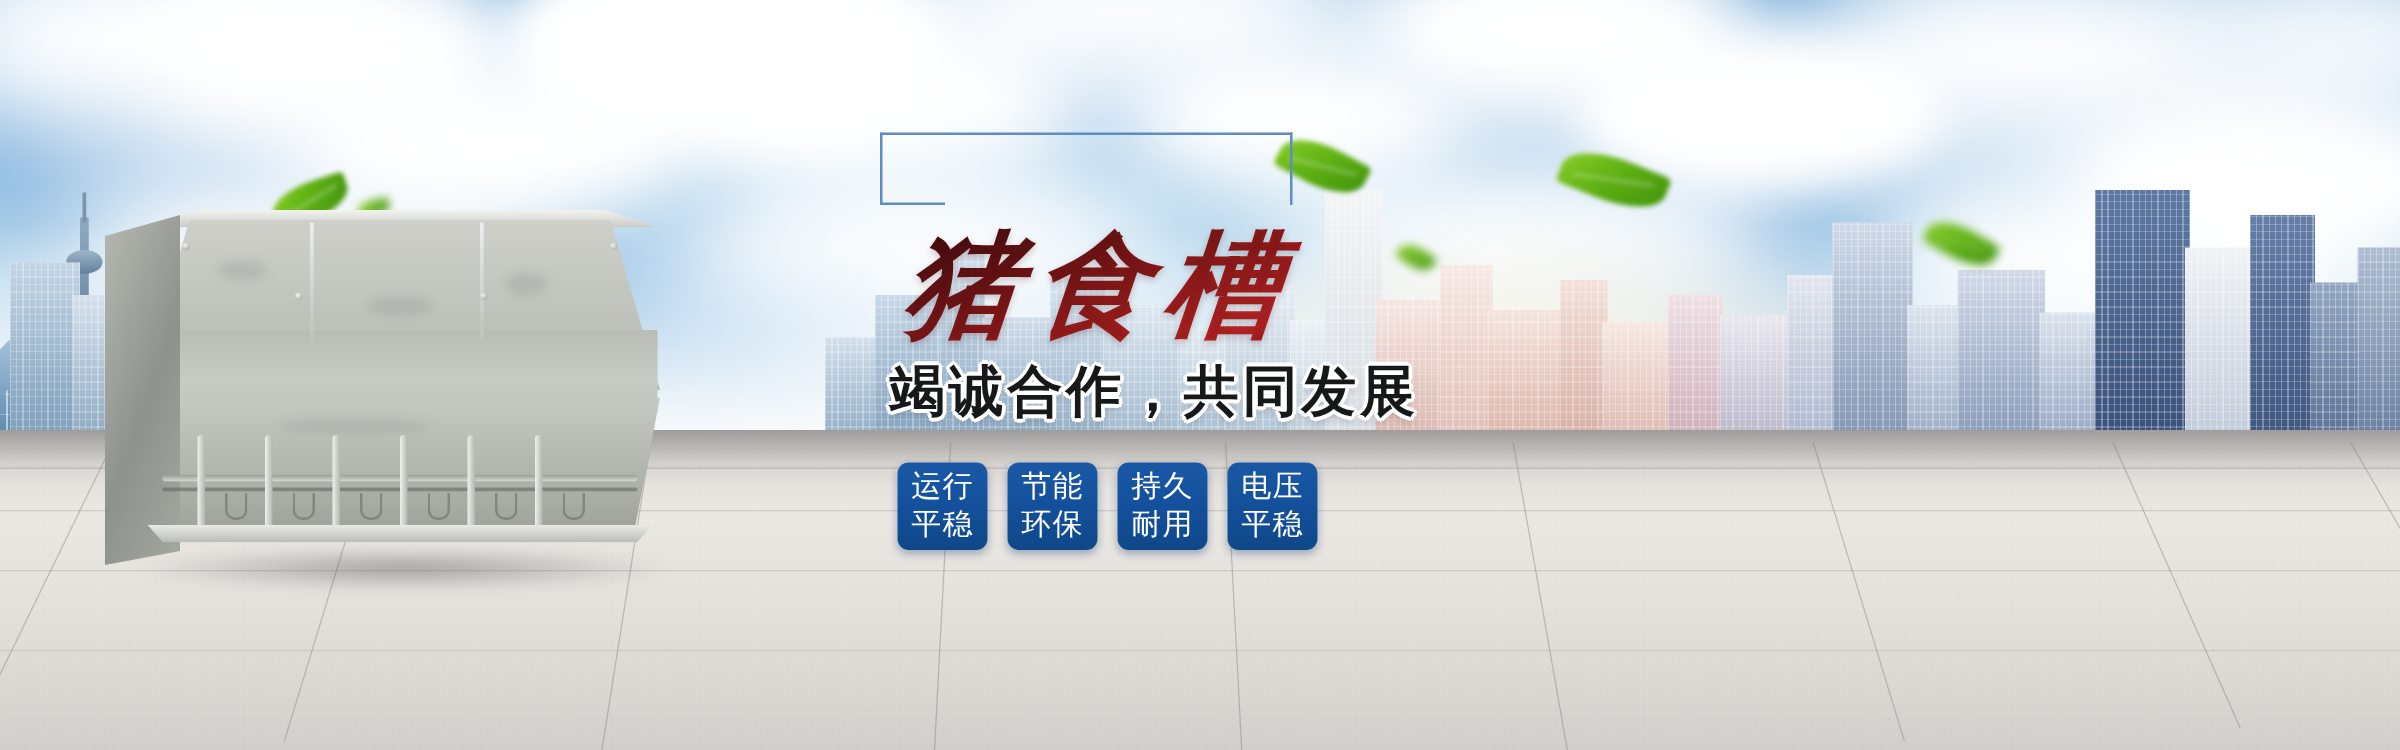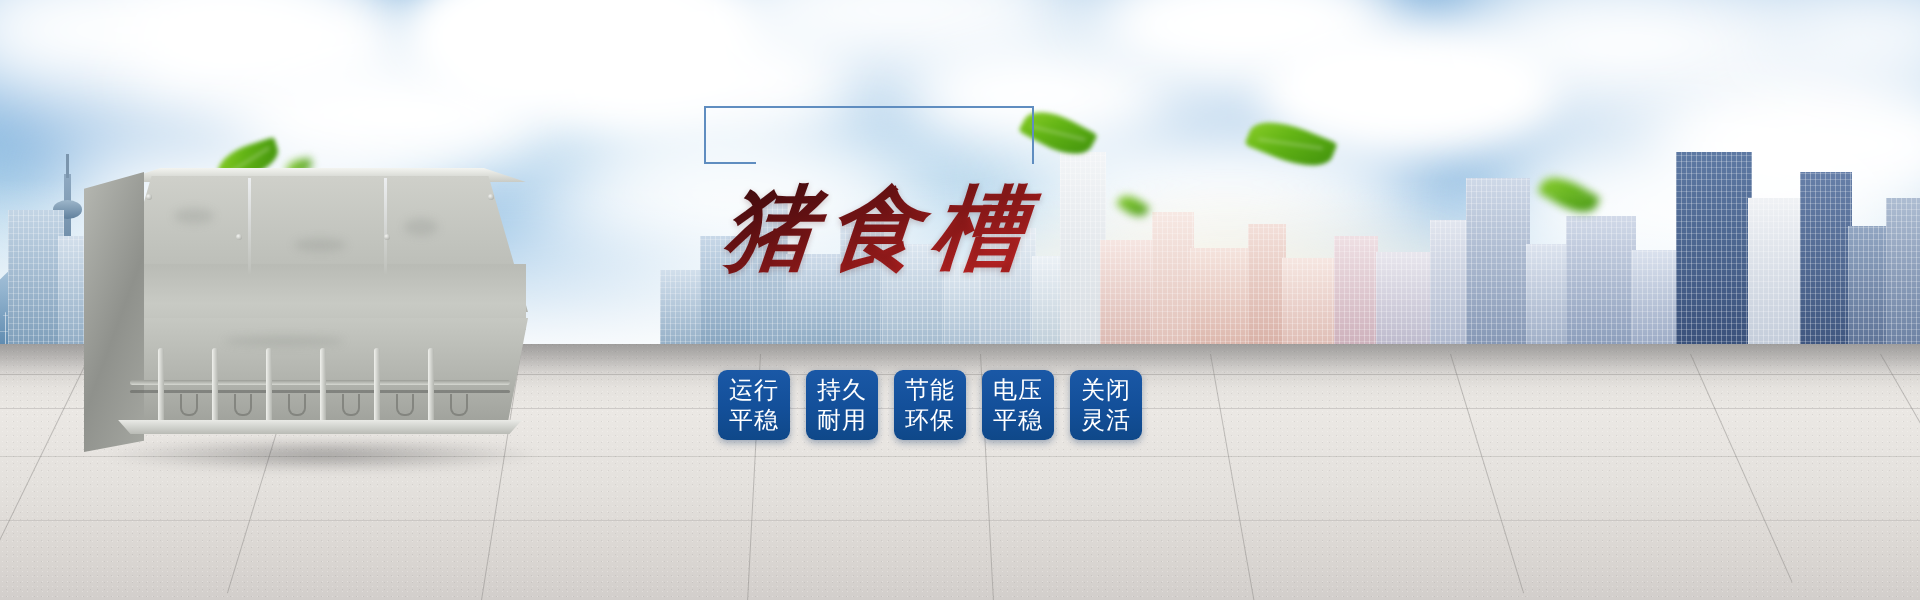"竭诚合作，共同发展" div.subtitle { html: none -> <div>竭诚合作，共同发展</div> }
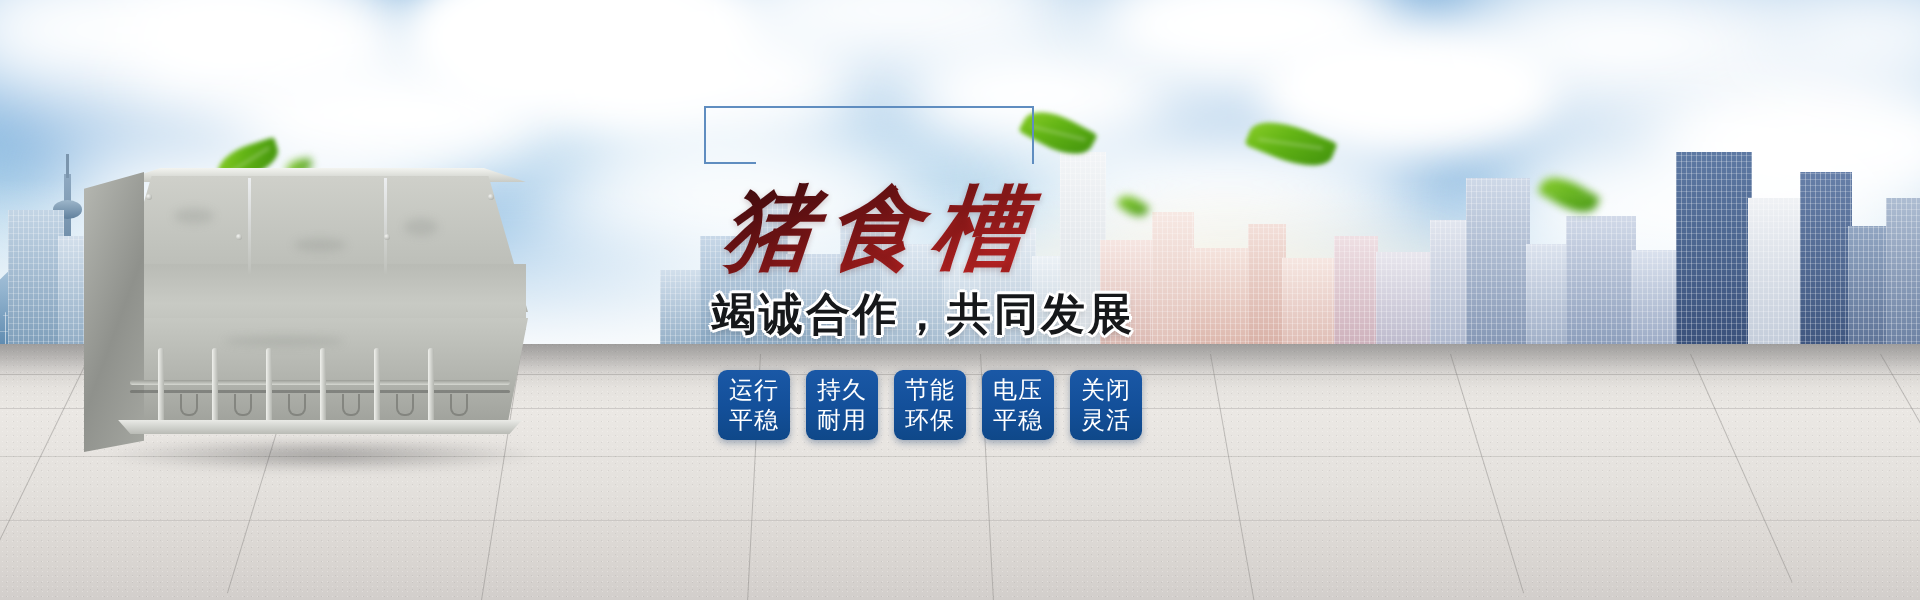"持久" div.badge { order: before "节能" -> after "节能" }
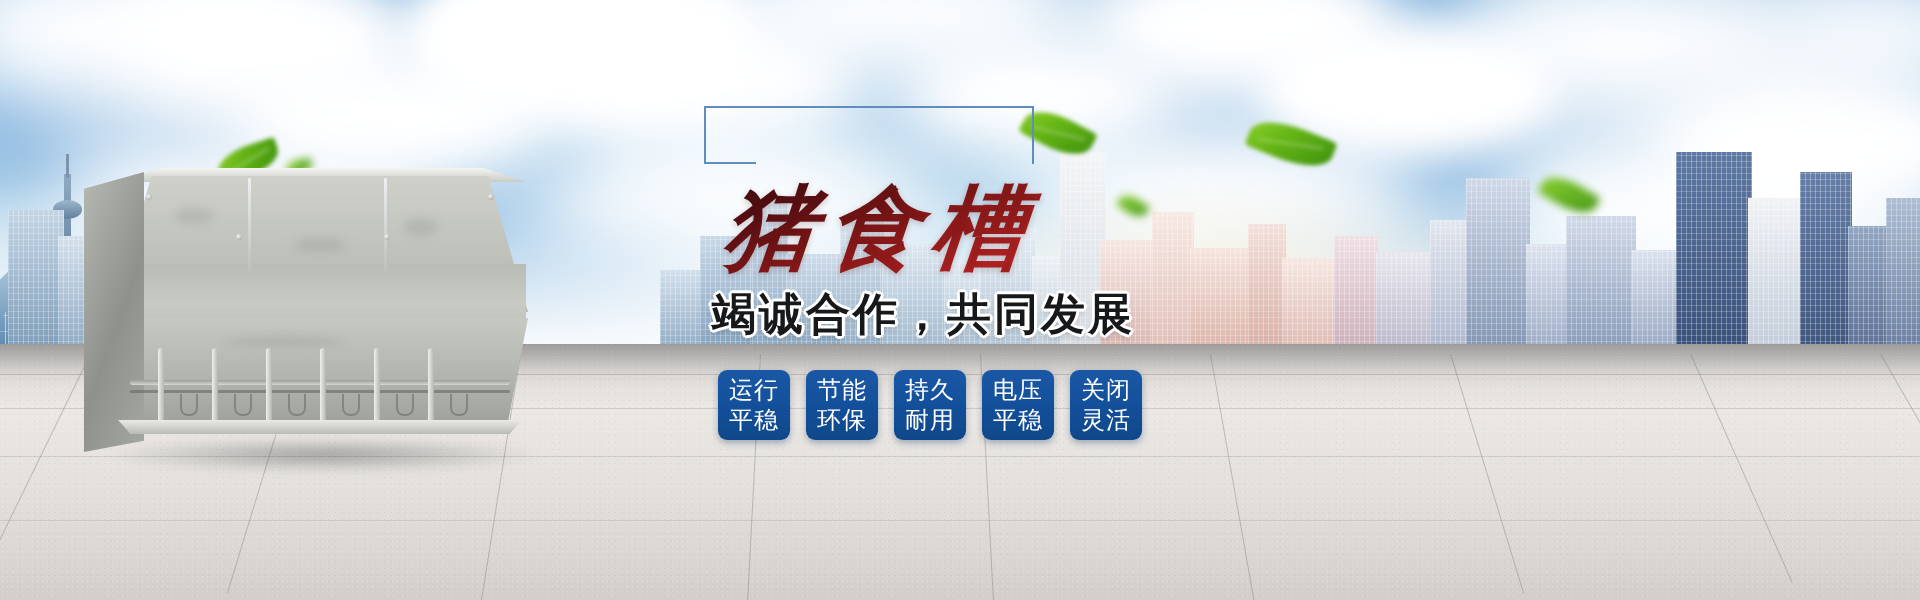"关闭" div.badge { html: <div> <span>关闭</span> <span>灵活</span> </div> -> none }
